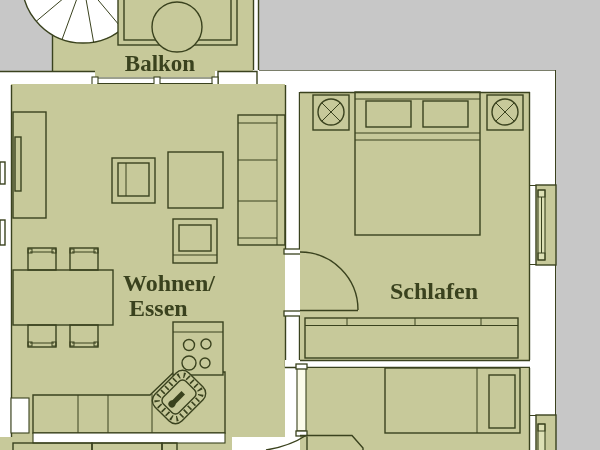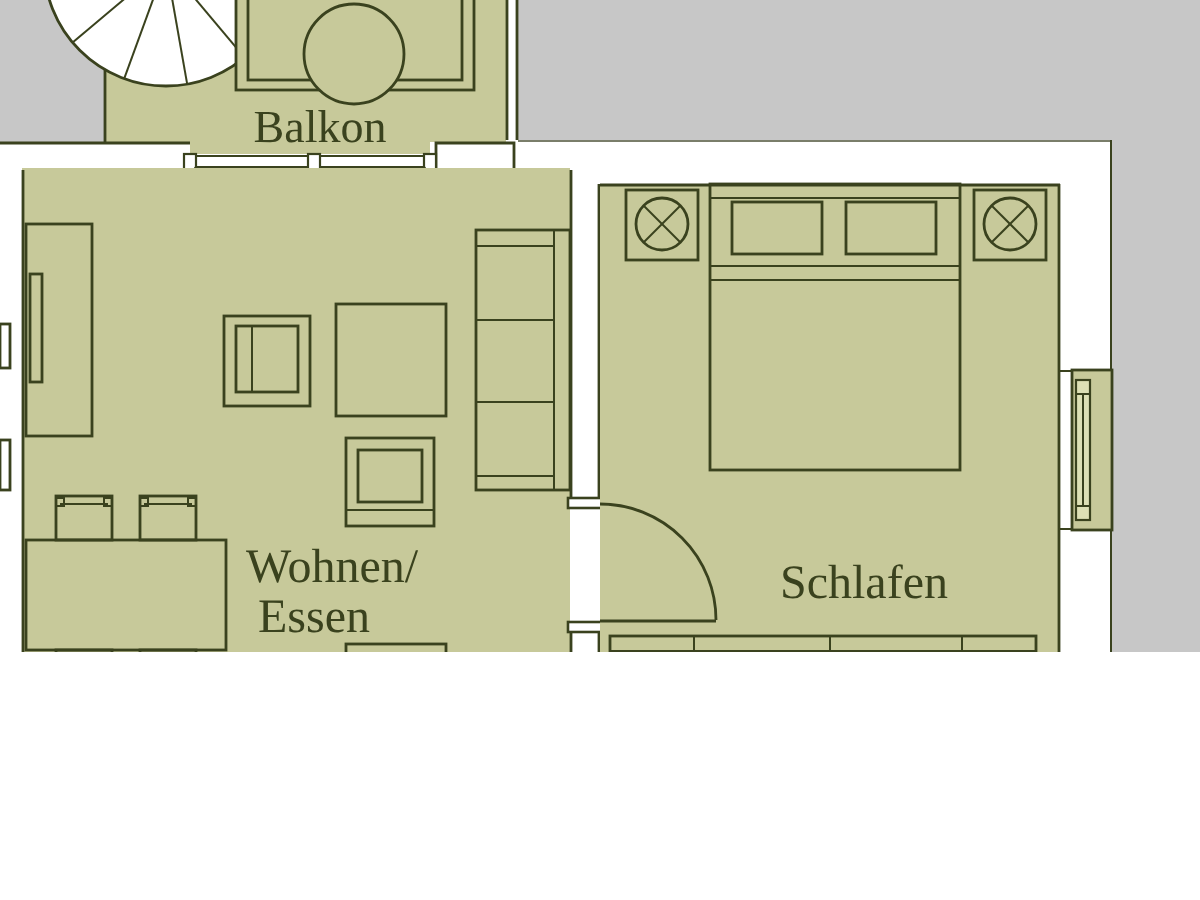"Balkon" .stage { font-weight: none -> bold; height: 326px -> 450px }
